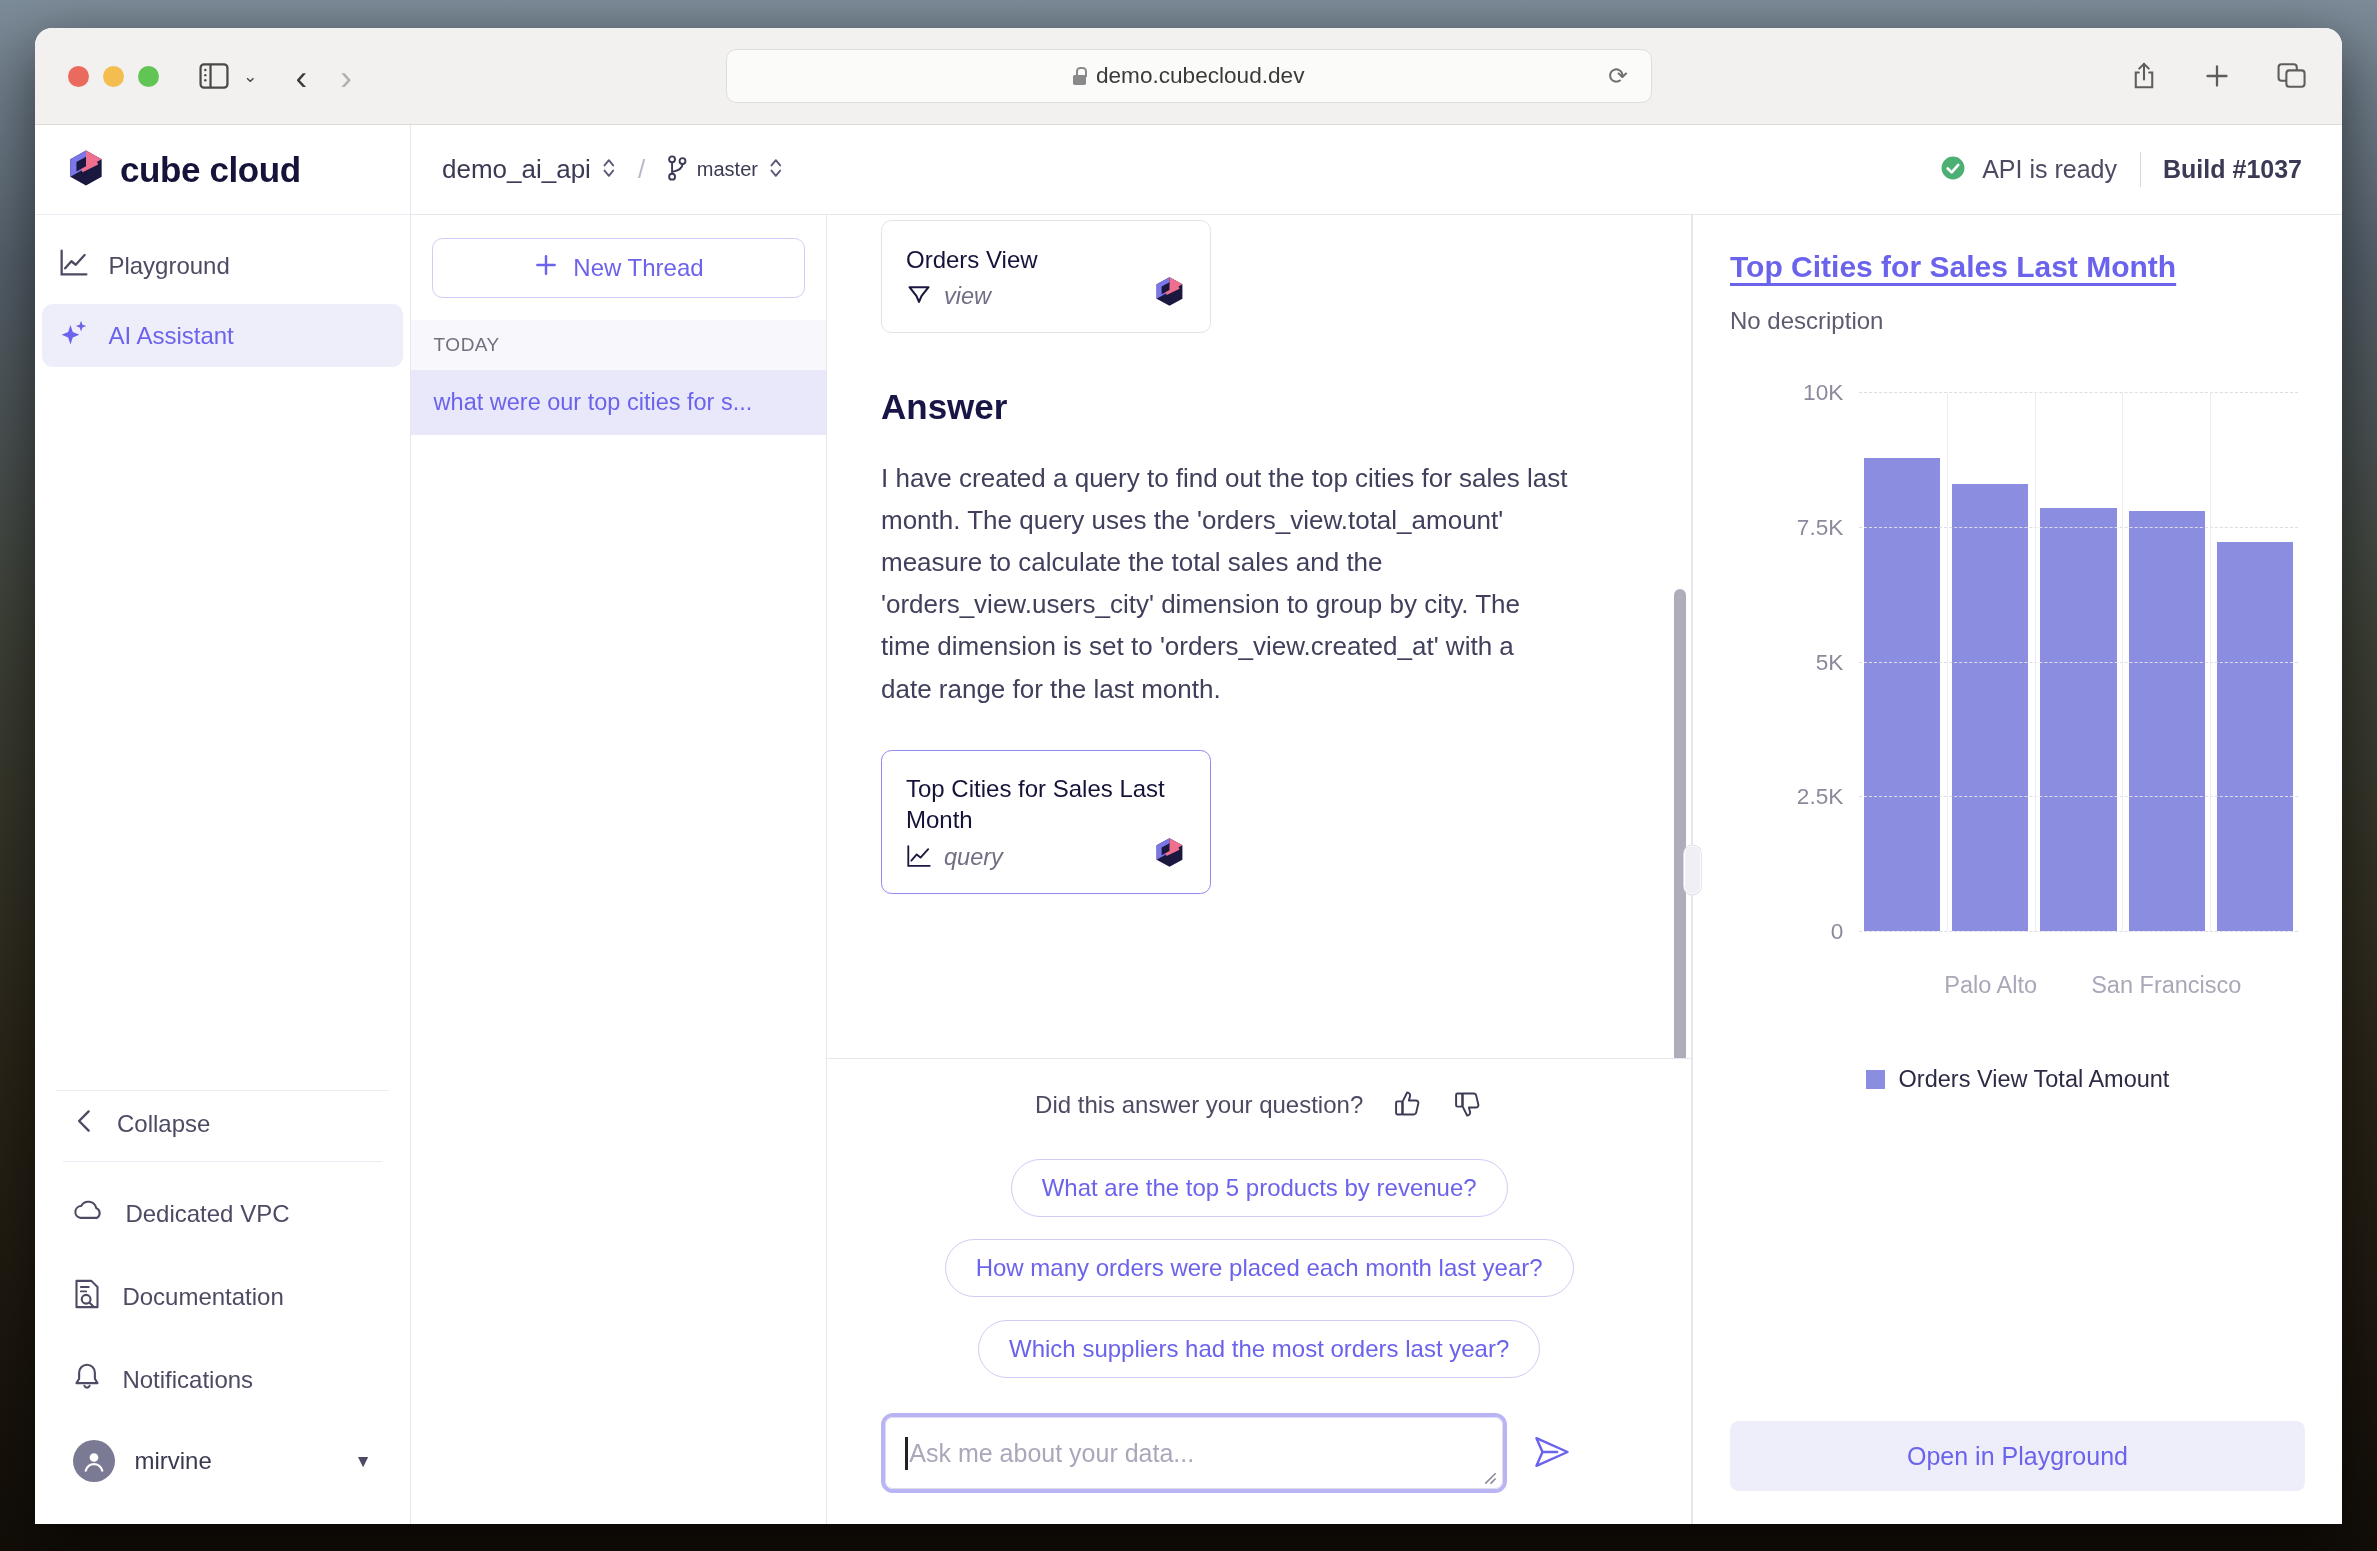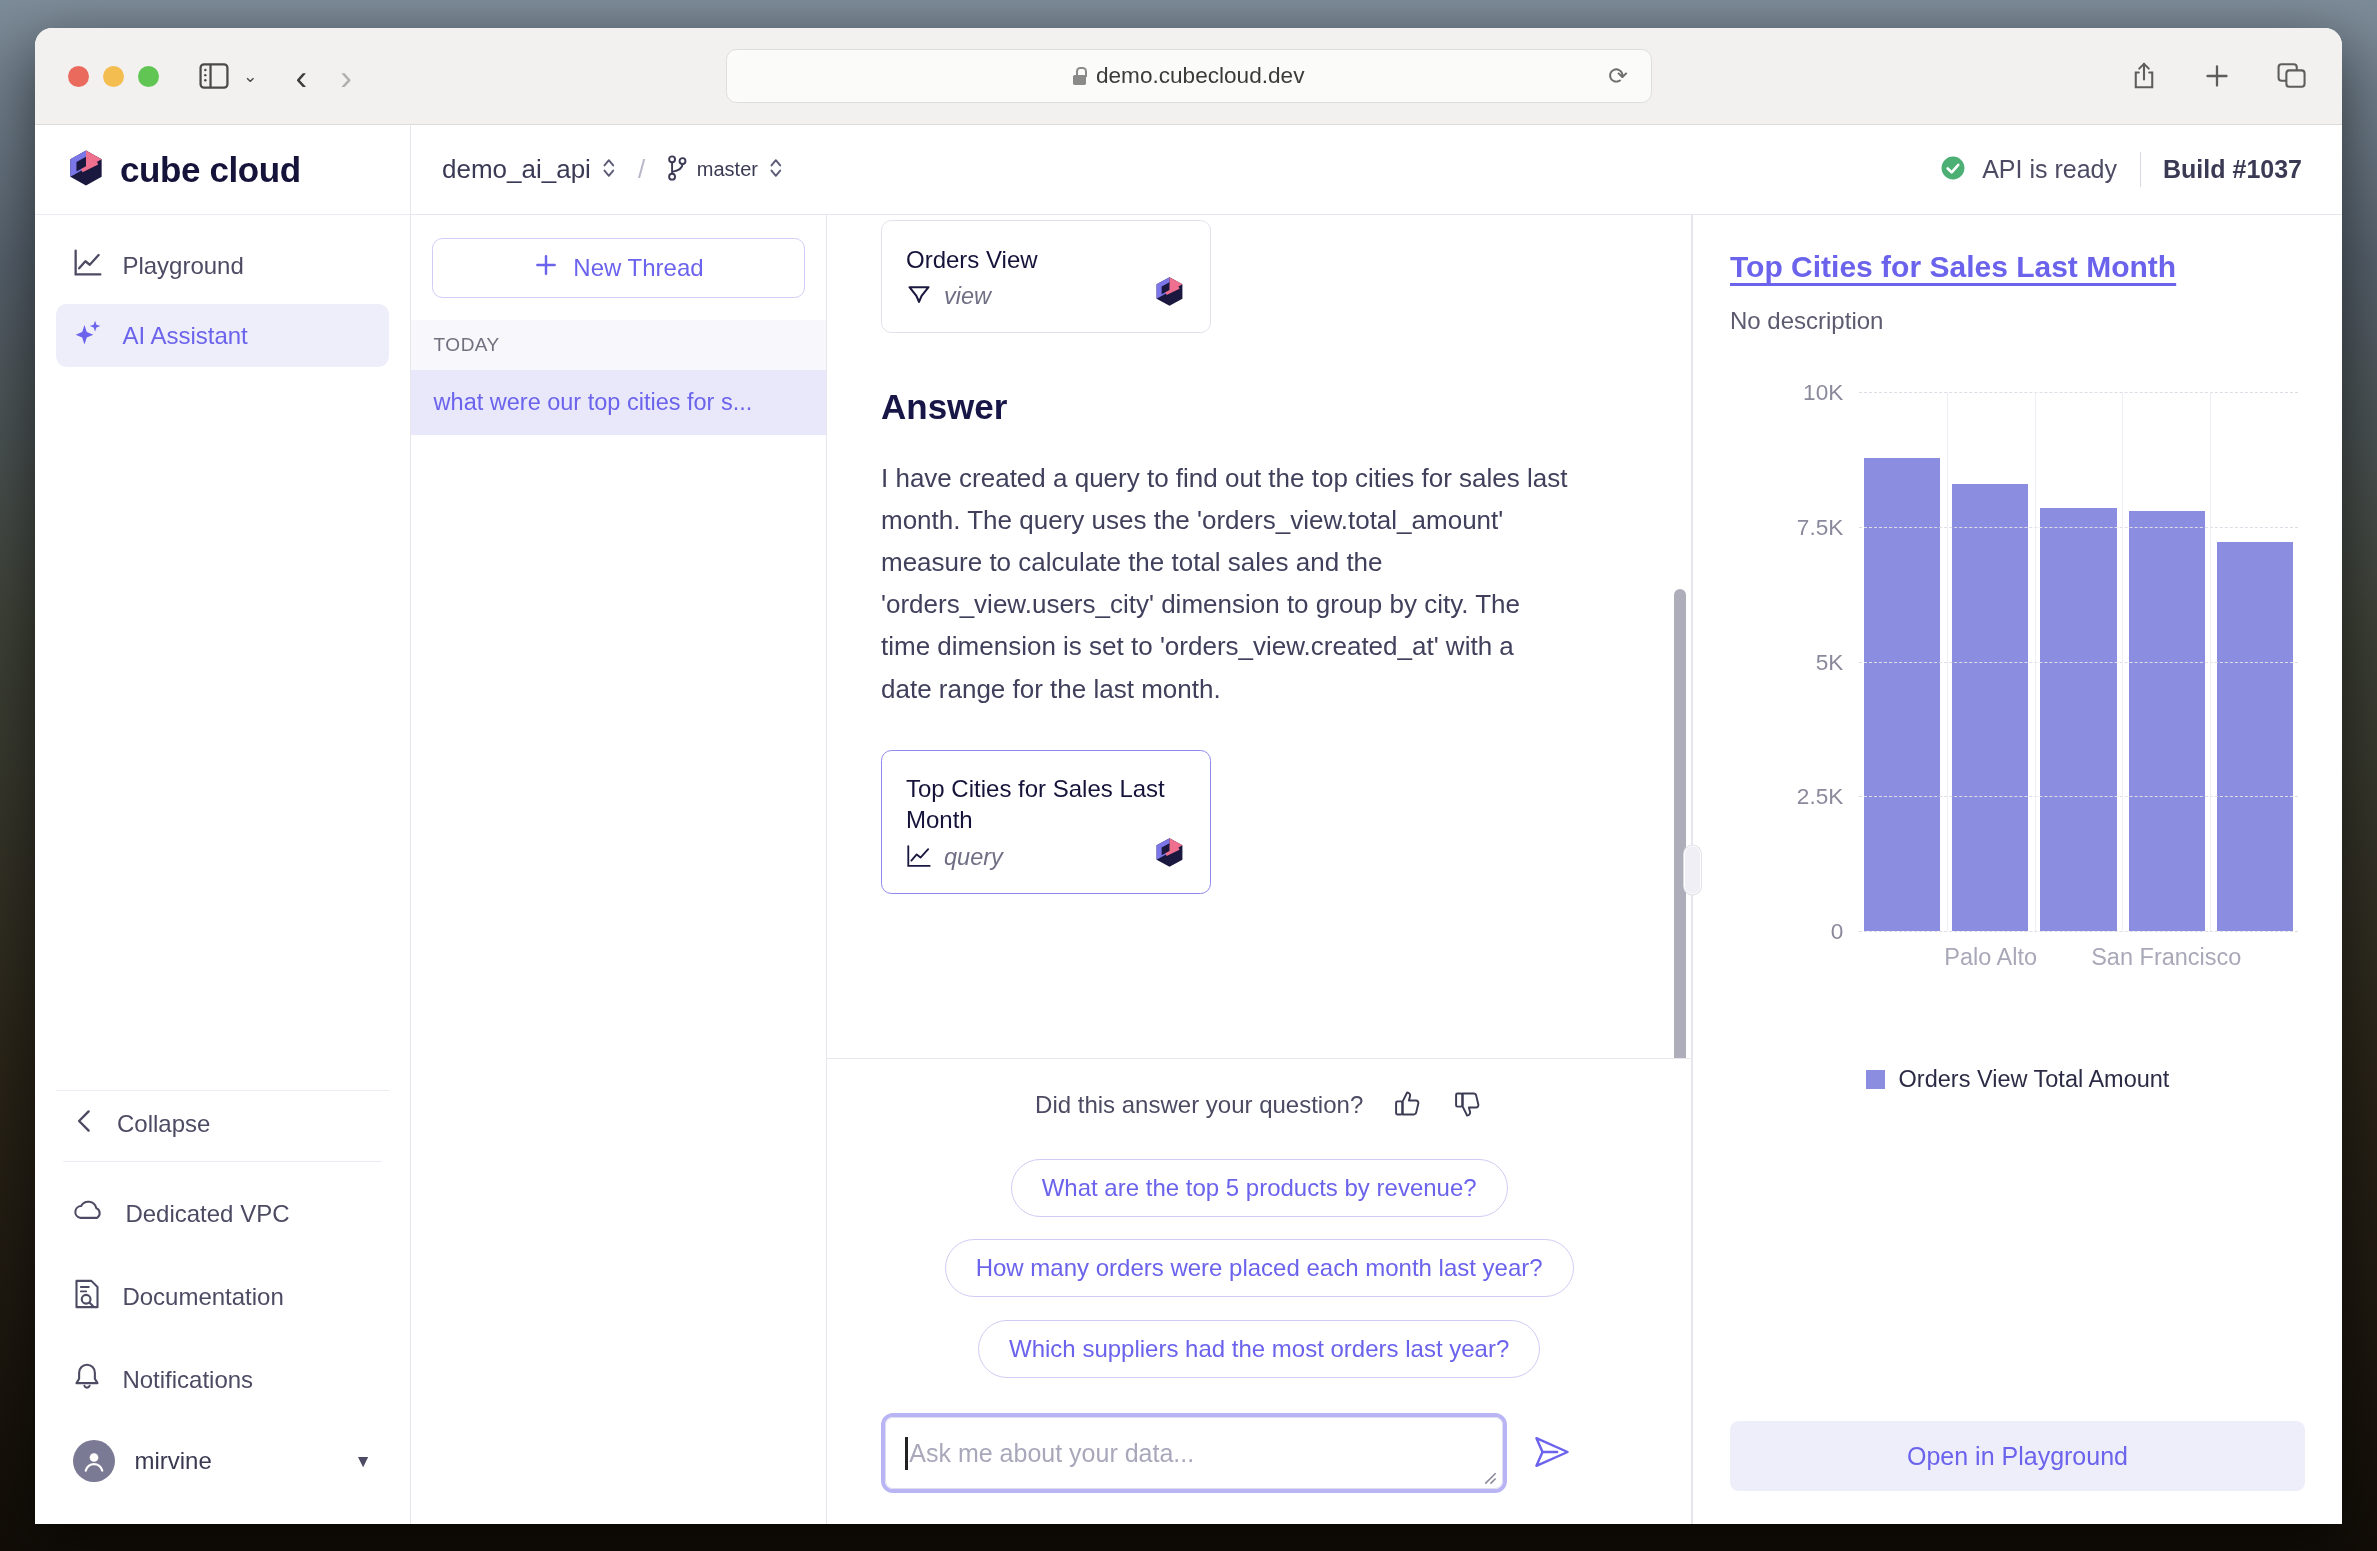"Playground" .nav-items { padding: 19px 21px 0 -> 19px 7px 0 }
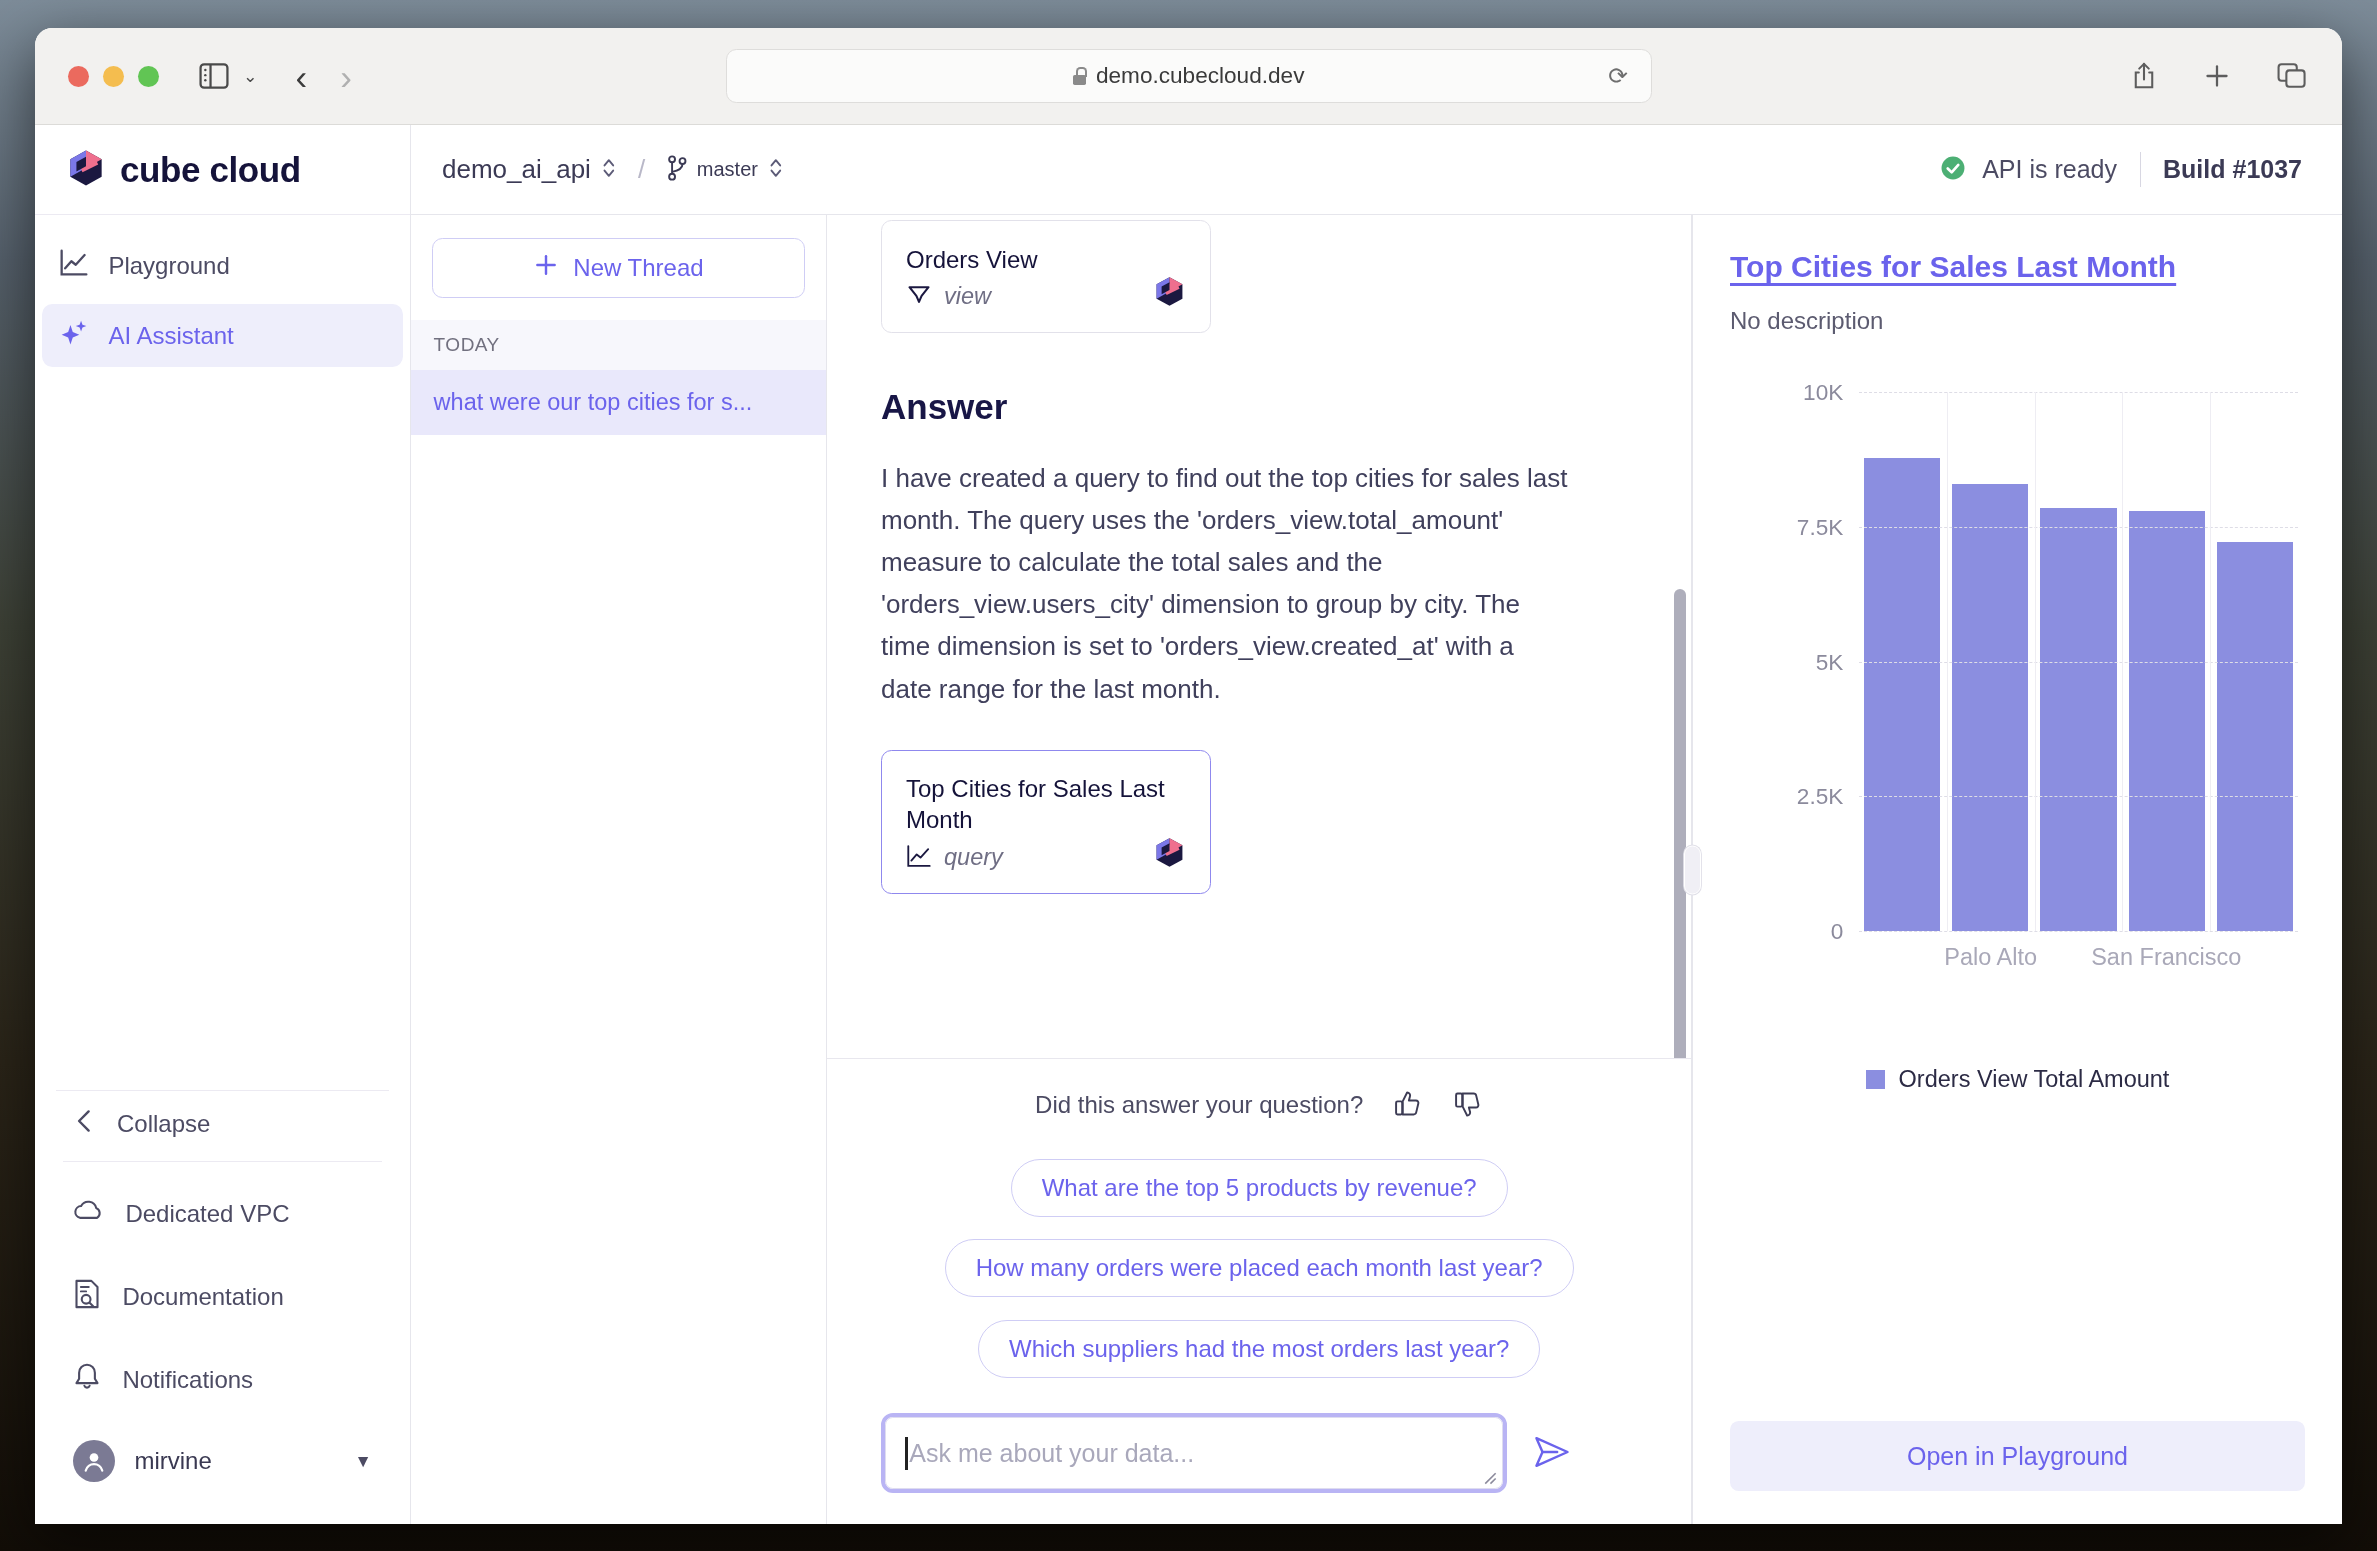"Palo Alto" .xlabels { top: 560px -> 588px }
